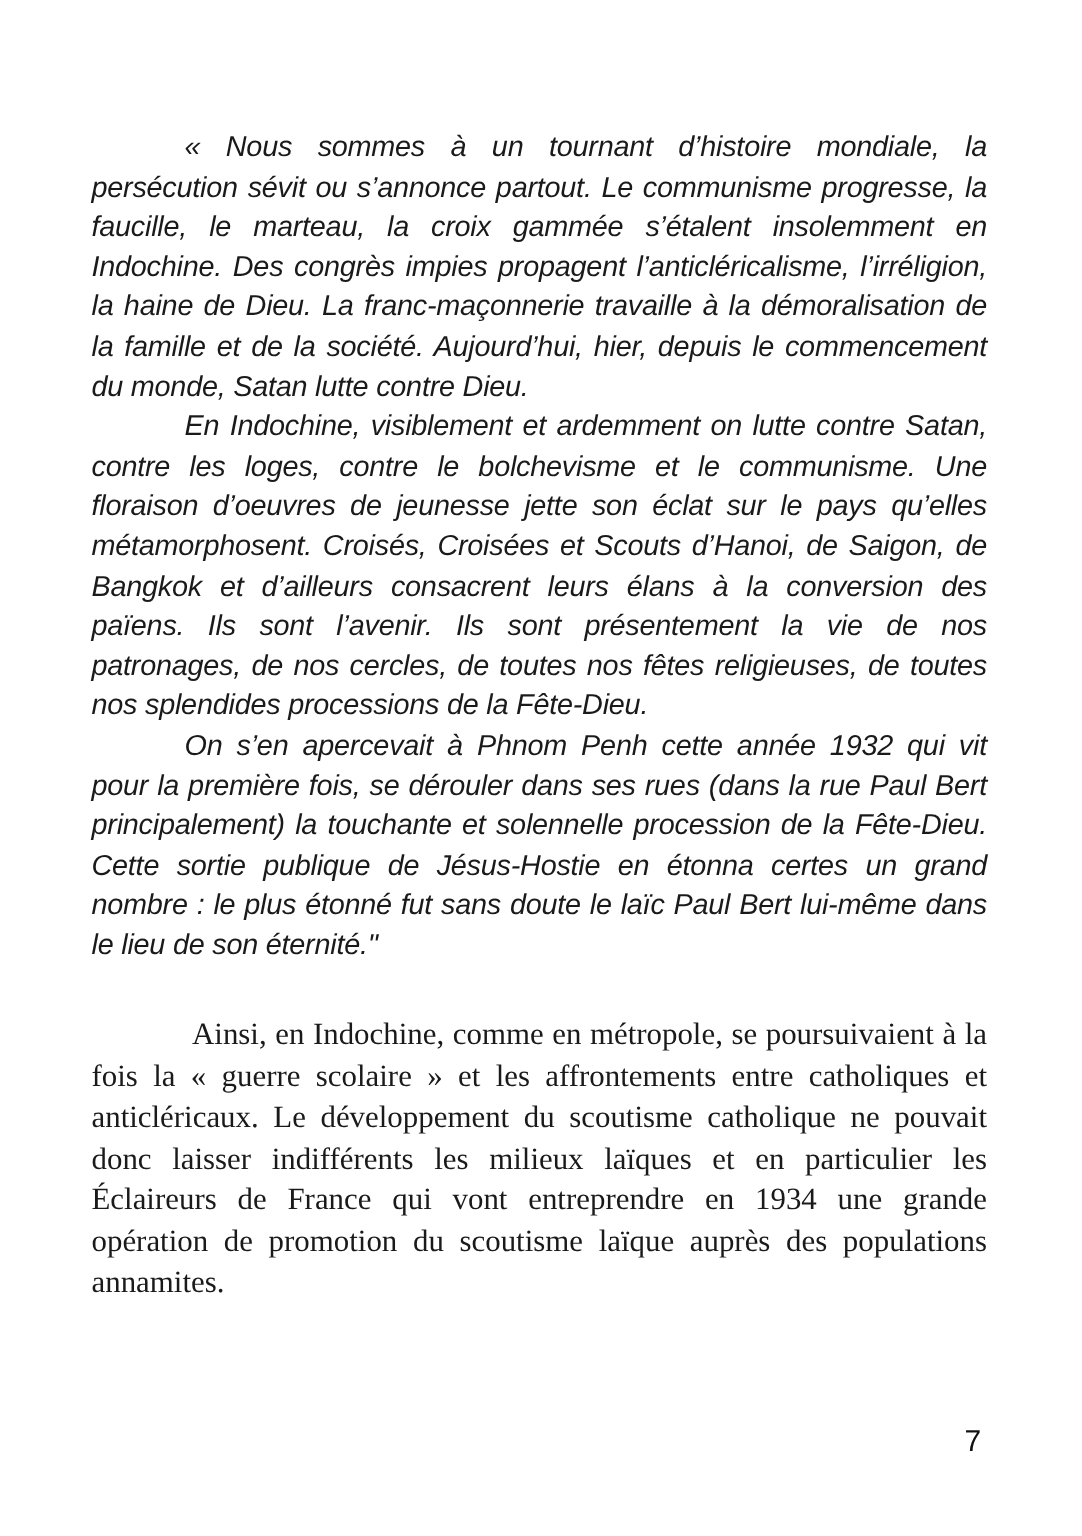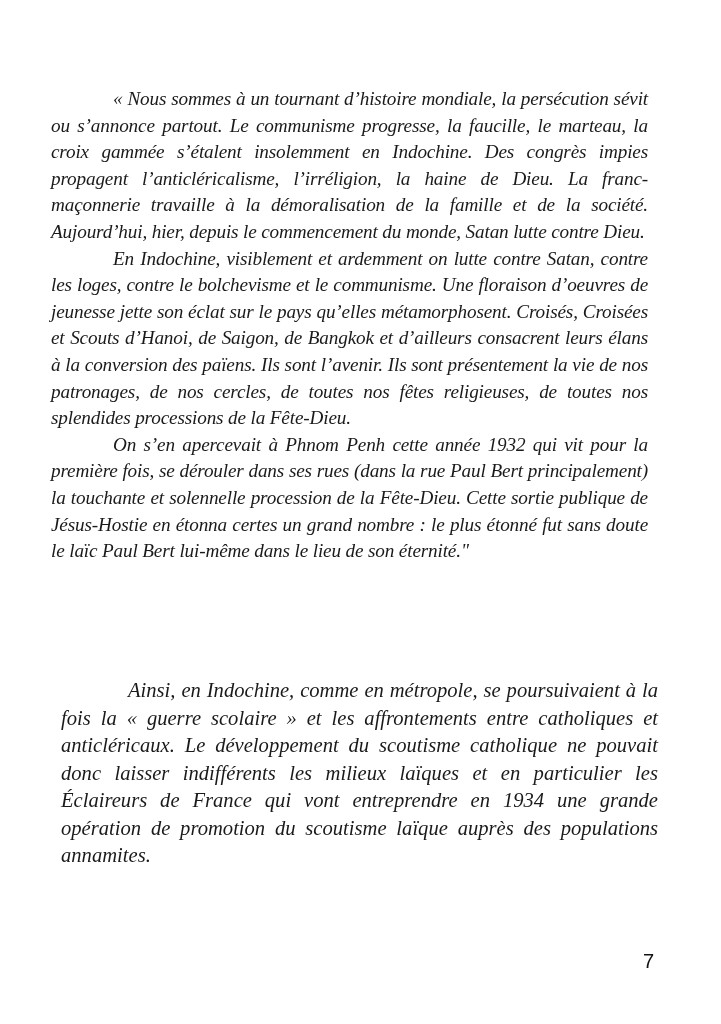"« Nous sommes à un" .quote { font-family: Liberation Serif, serif -> Liberation Sans, sans-serif; left: 51px -> 61px }
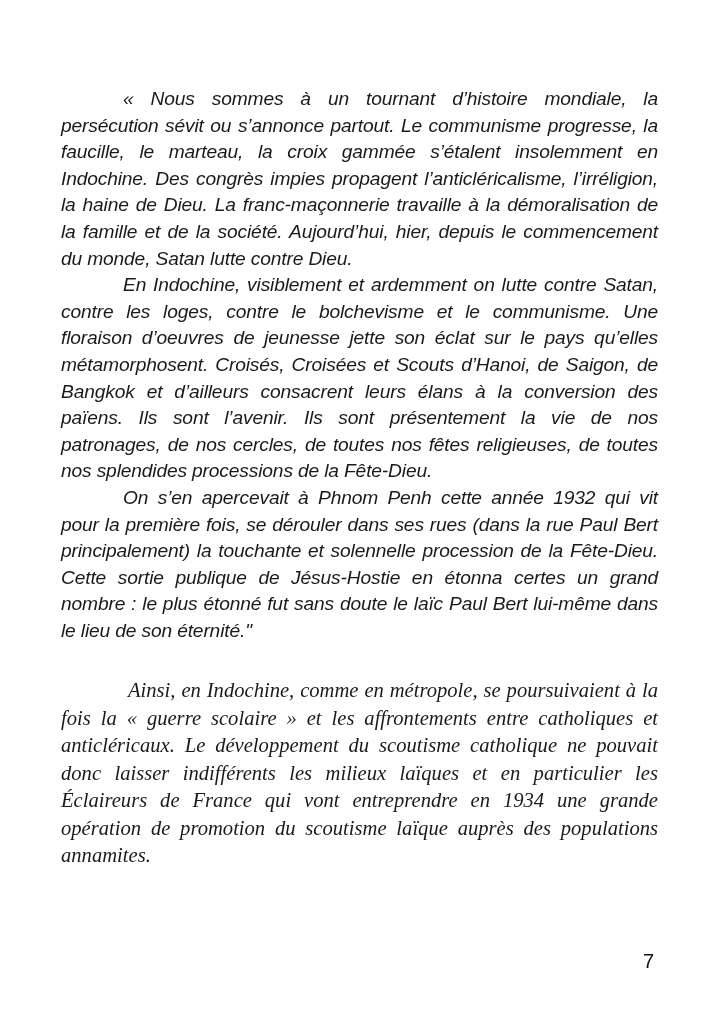"Ainsi, en Indochine, comme en" .body p { font-style: italic -> none }
